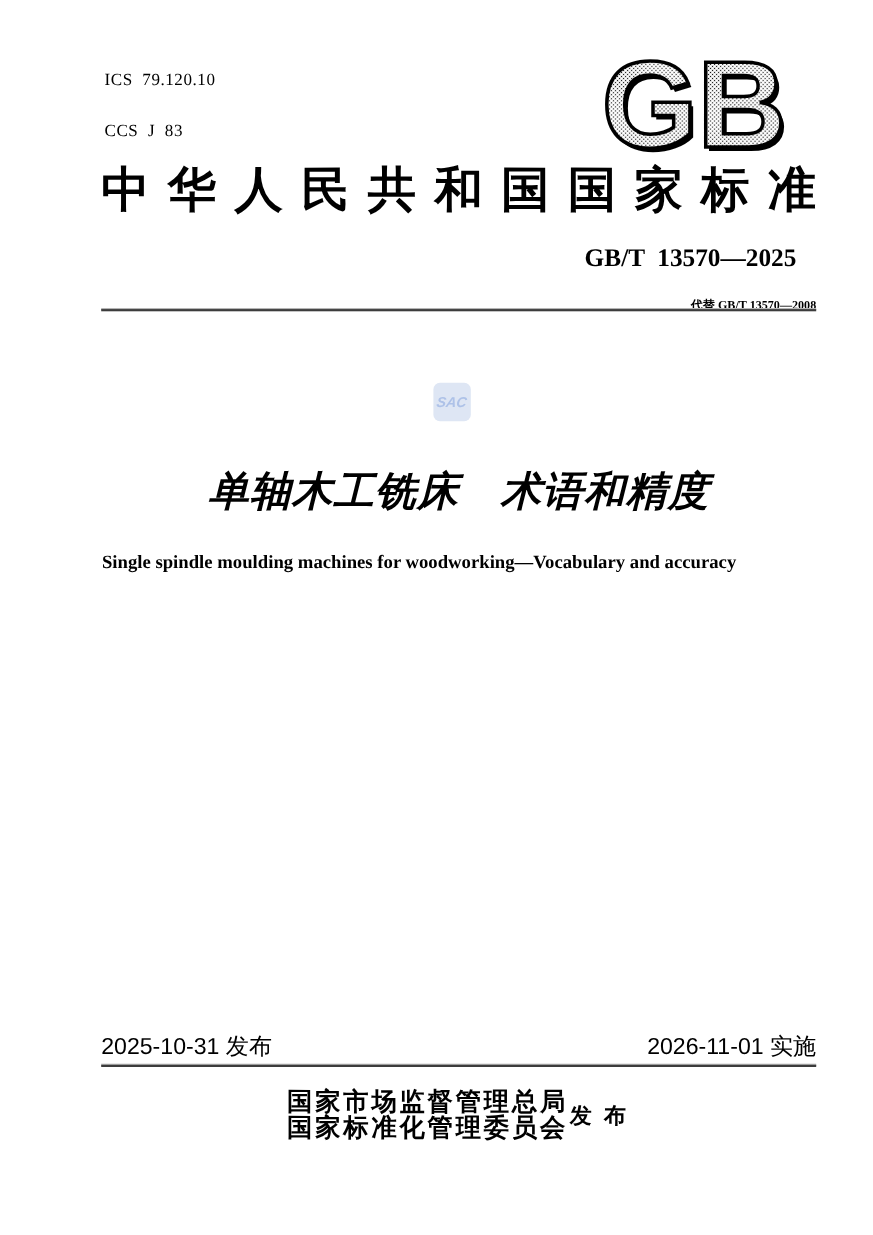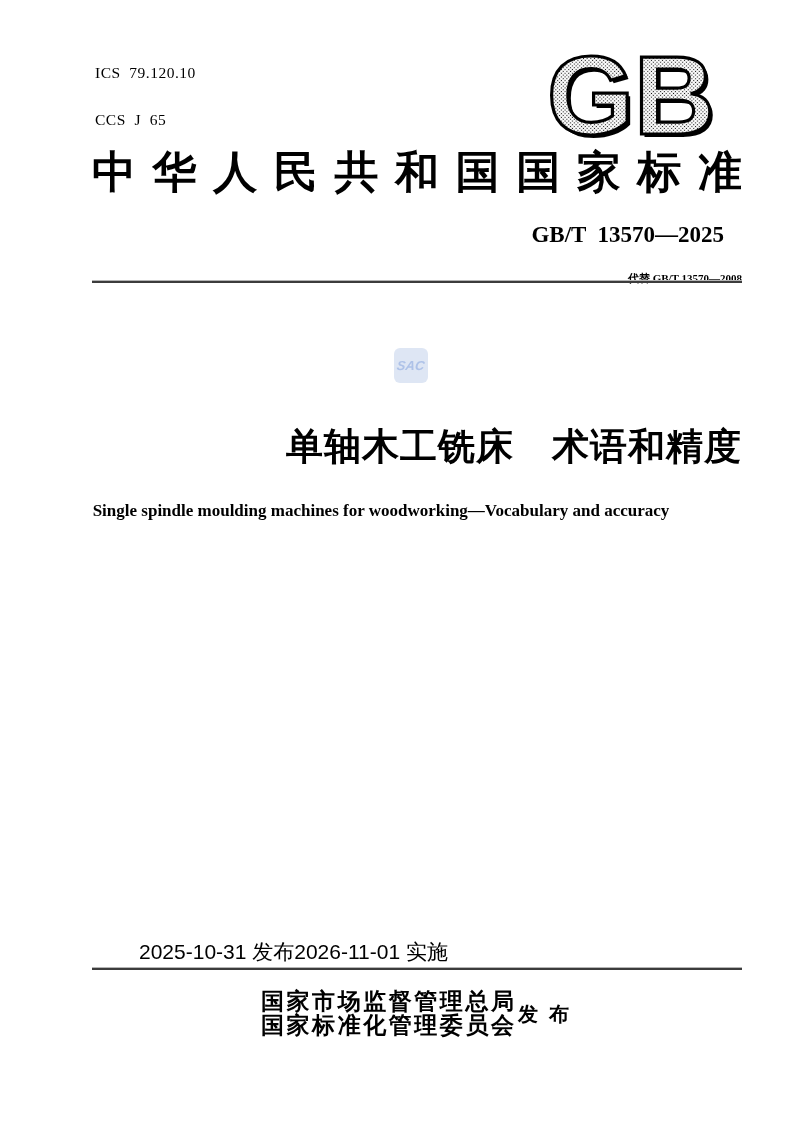"CCS J 65" div { text: 65 -> 83 }
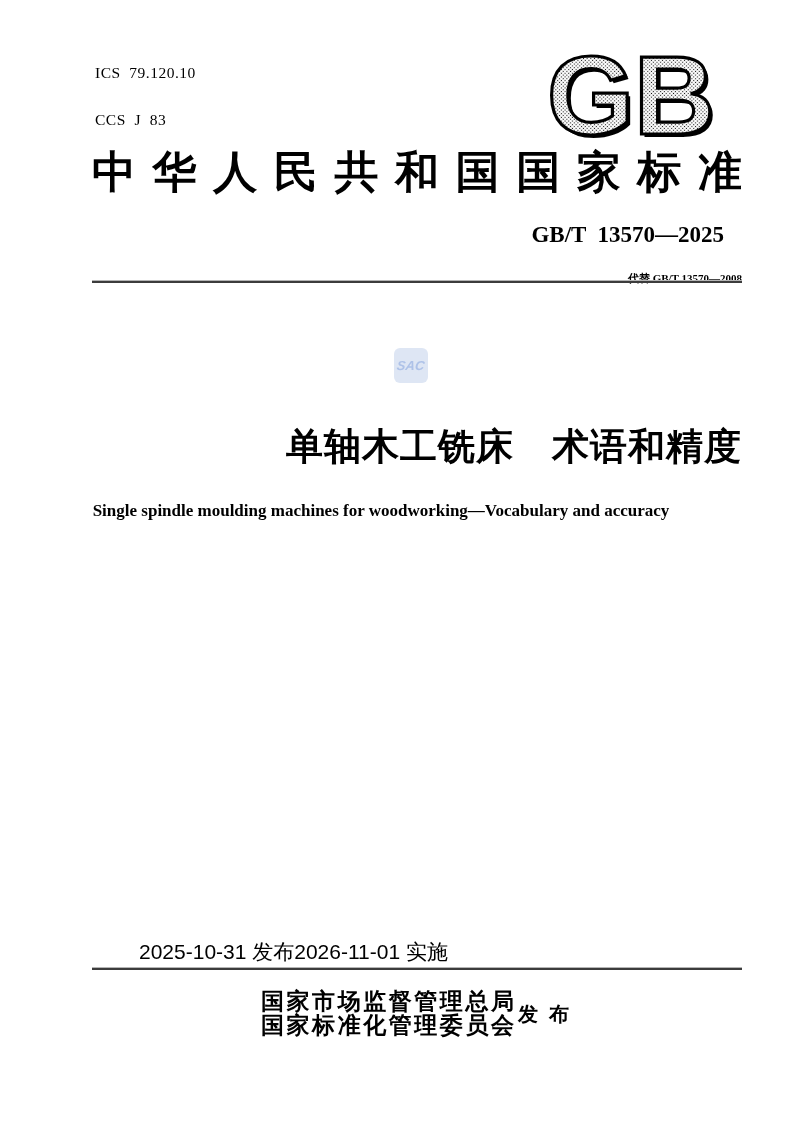"单轴木工铣床 术语和精度" .cn-title { font-style: none -> italic; text-align: right -> center }
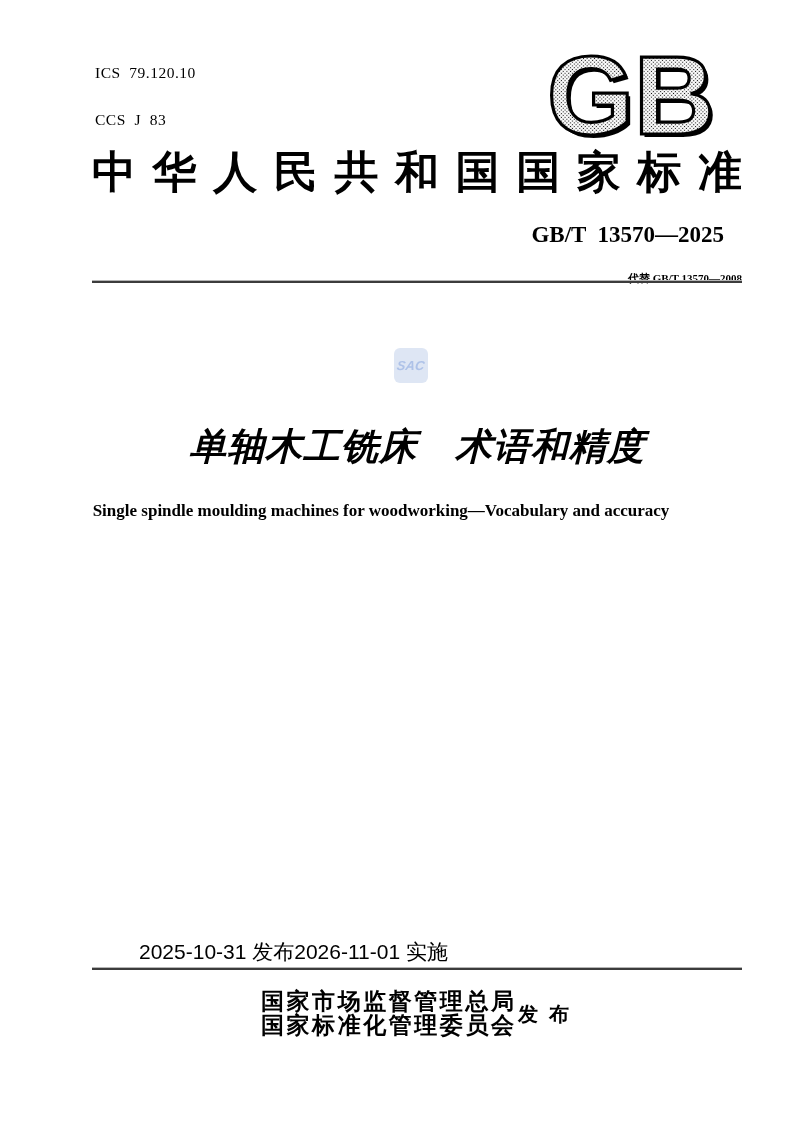"2025-10-31 发布" .dates { justify-content: flex-start -> space-between; margin-left: 47px -> none }
